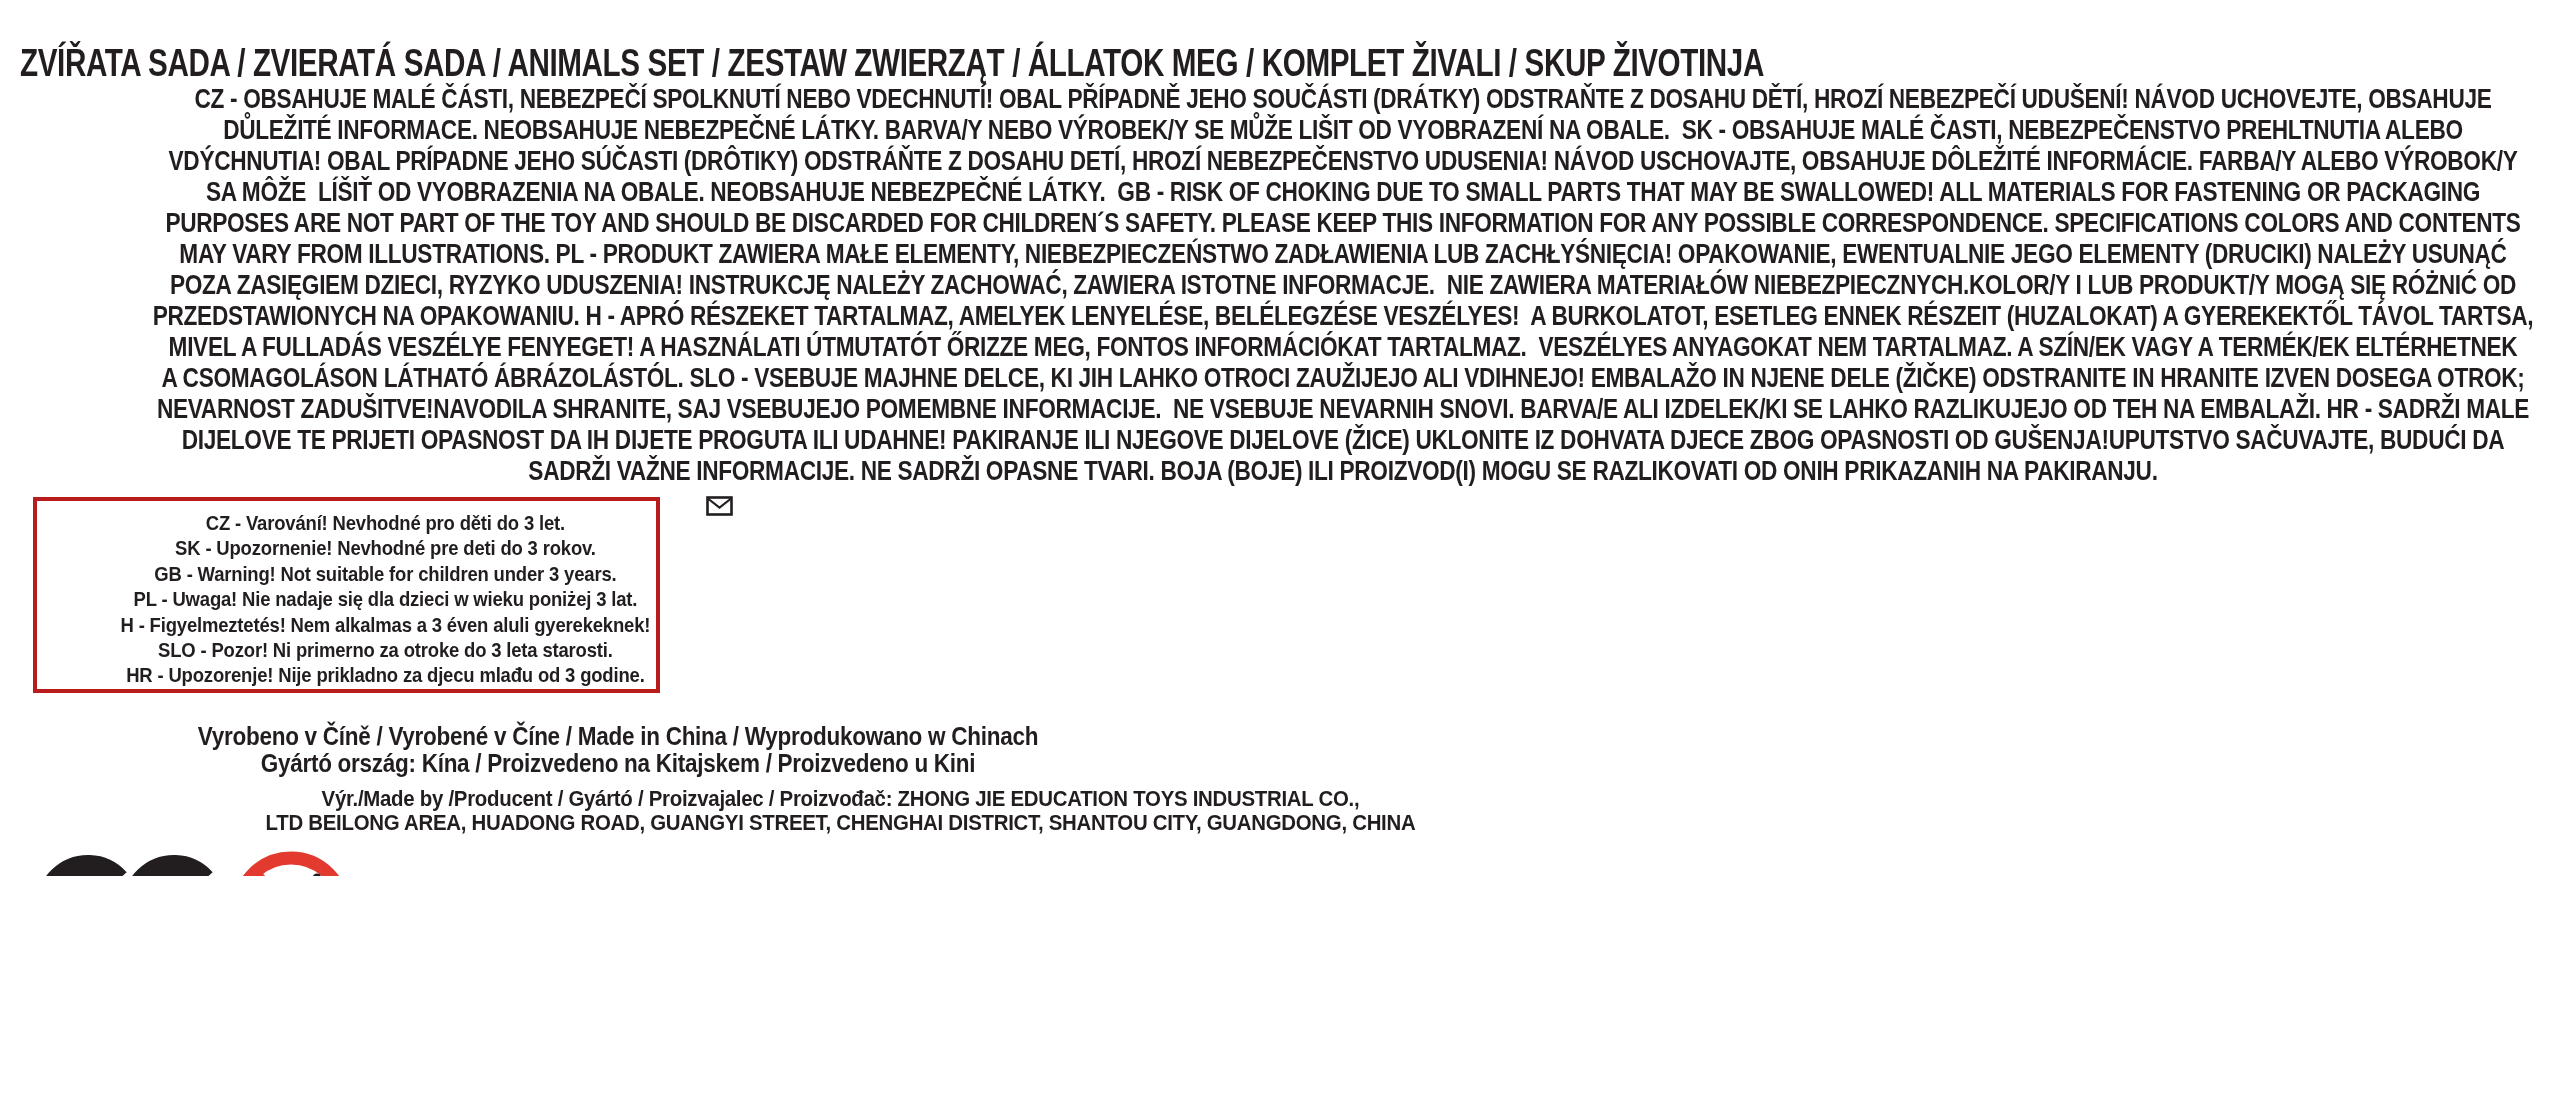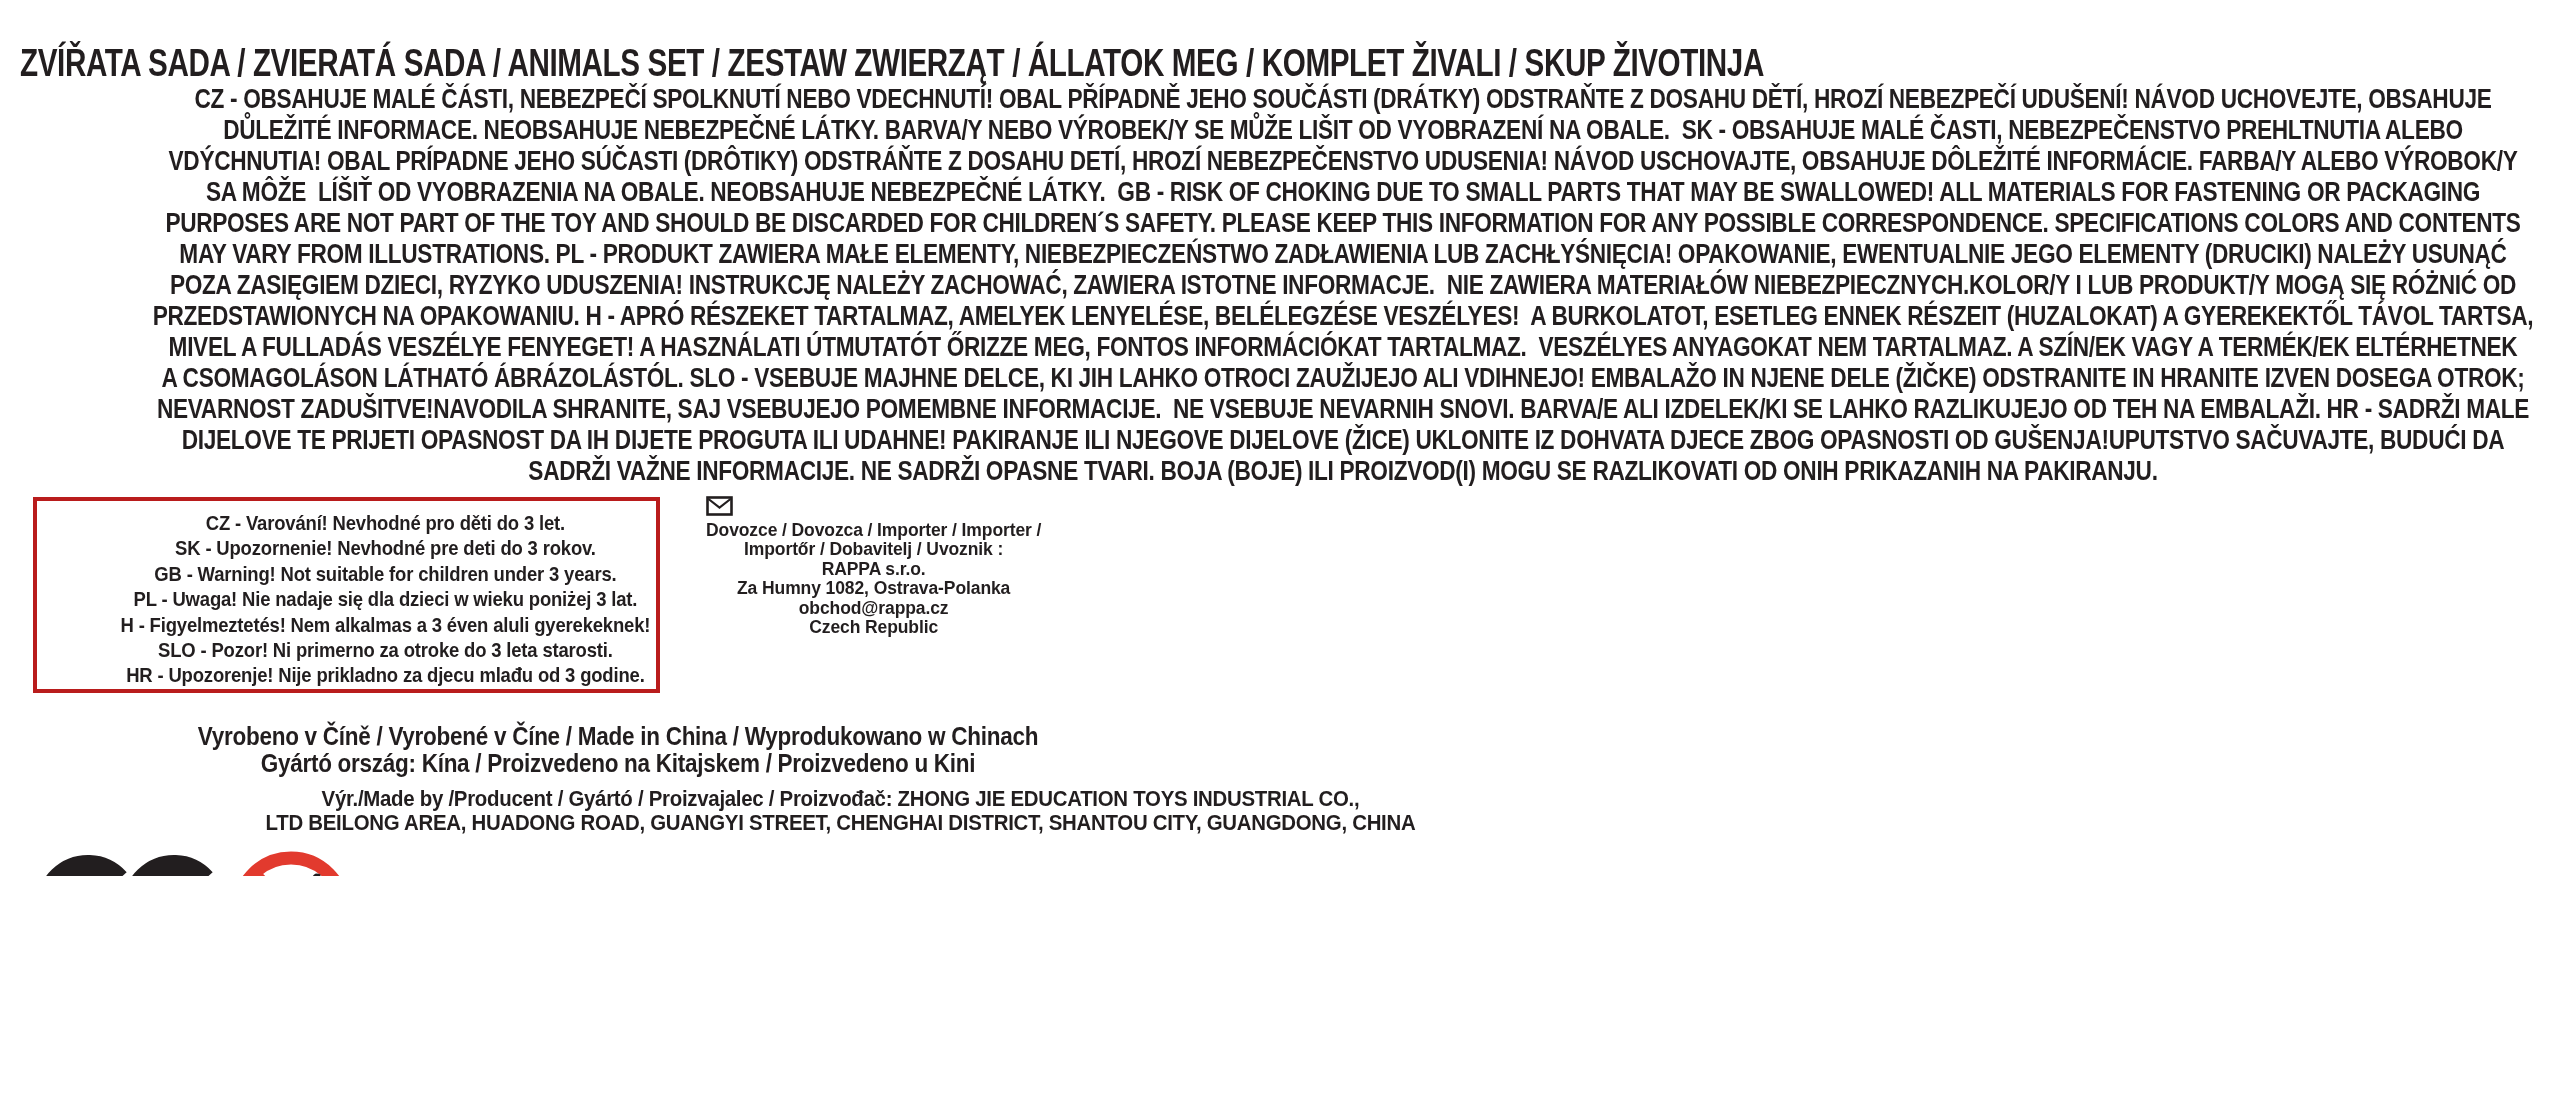"Dovozce / Dovozca / Importer" div.importer-text { html: <div>Dovozce / Dovozca / Importer / Importer / Importőr / Dobavitelj / Uvoznik : RAPPA s.r.o. Za Humny 1082, Ostrava-Polanka obchod@rappa.cz Czech Republic</div> -> none }
